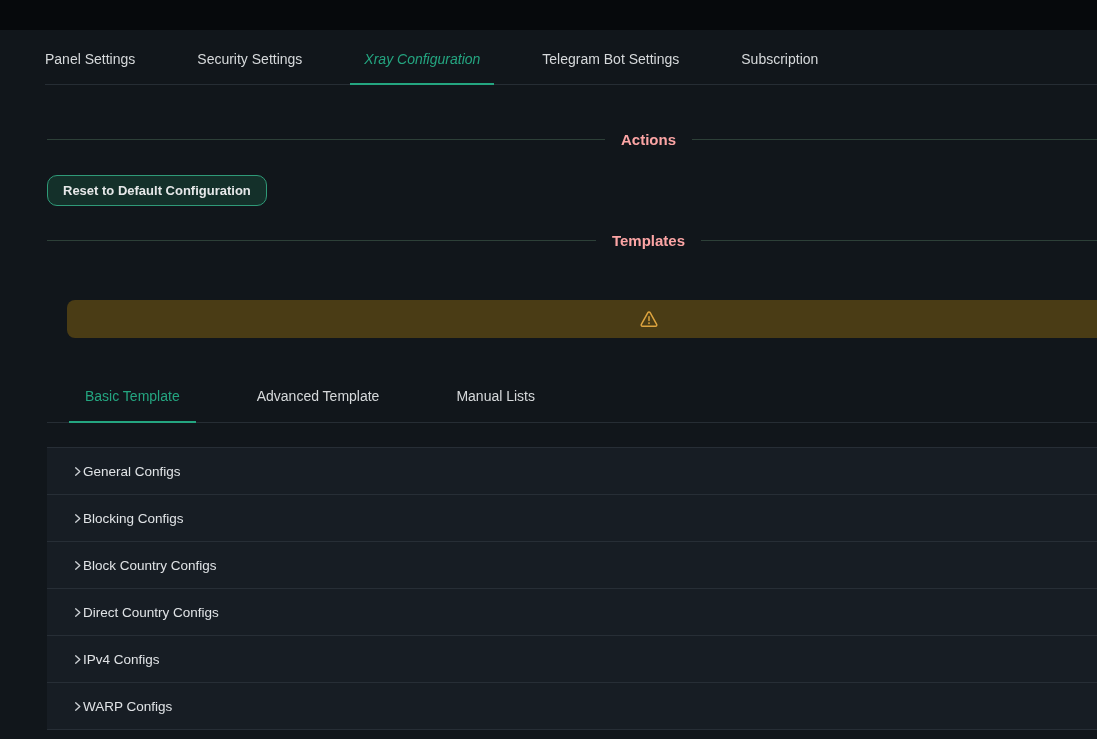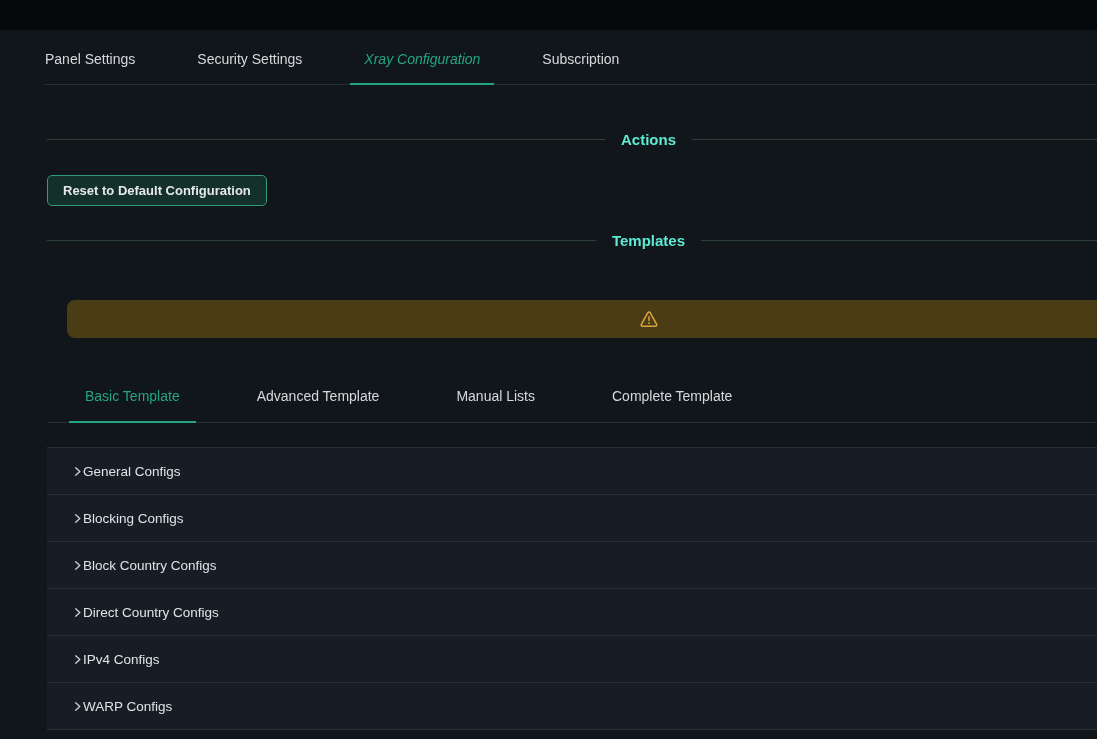"Telegram Bot Settings" div.main-tab { html: none -> <div>Telegram Bot Settings</div> }
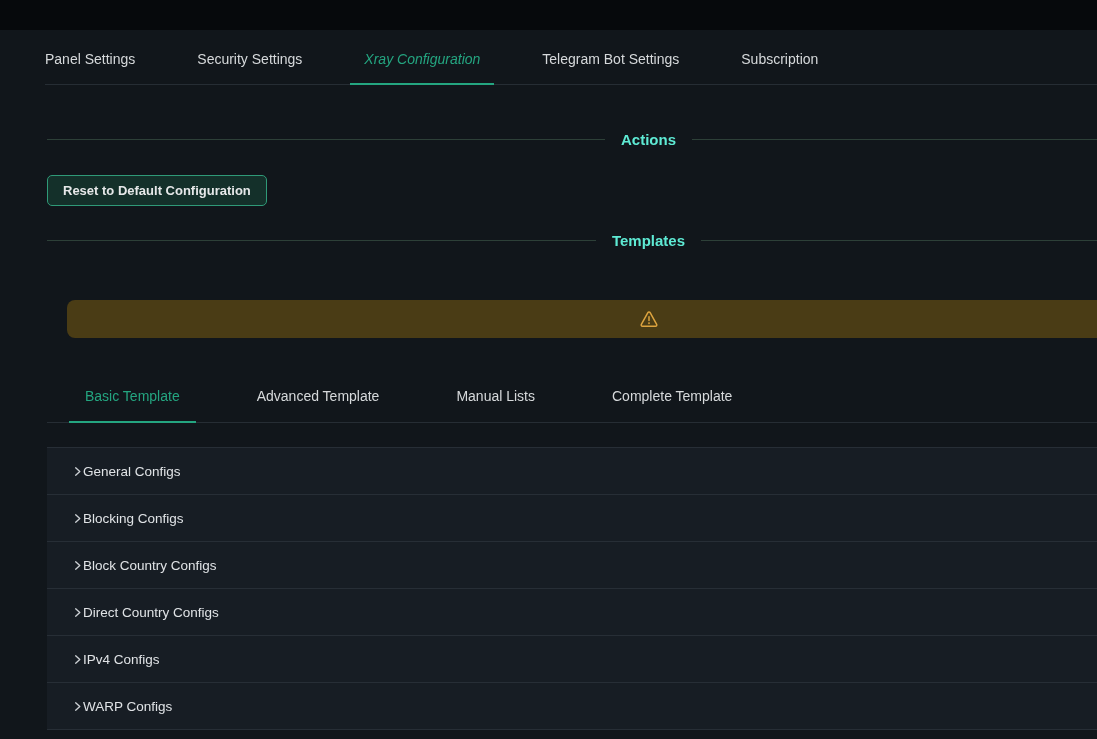"Actions" .divider .divider-text { color: #5eead4 -> #fca5a5 }
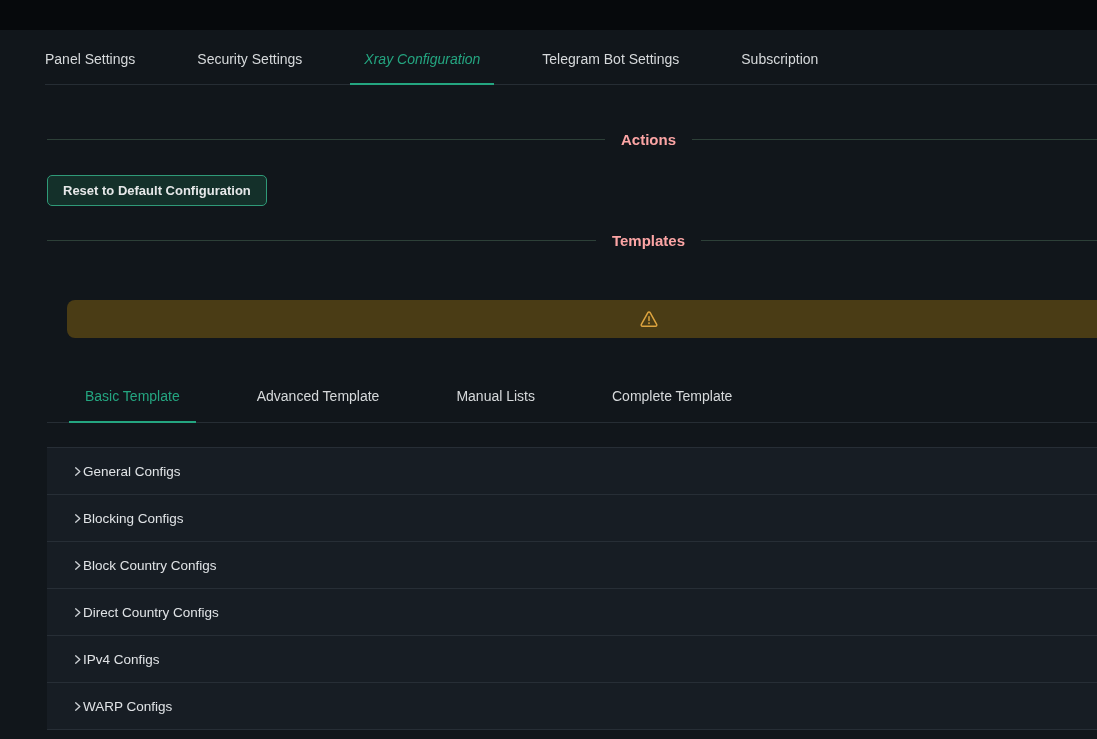"Reset to Default Configuration" .reset-btn { border-radius: 5px -> 10px }
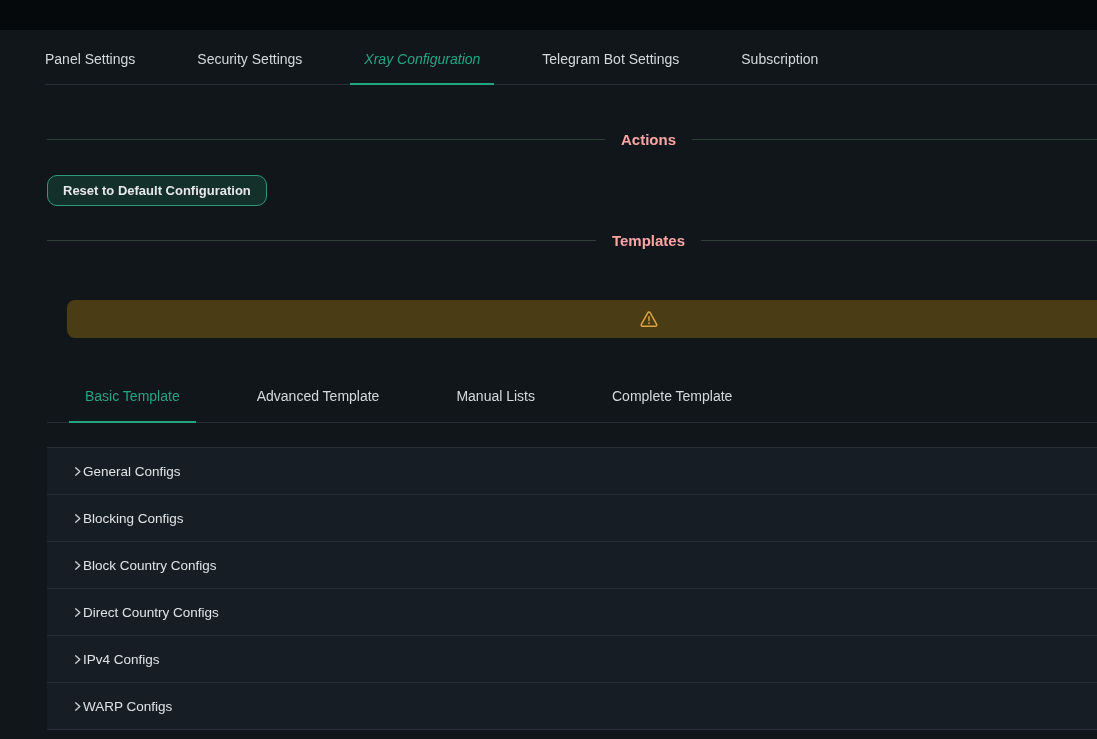"Complete Template" div.template-tab { html: <div>Complete Template</div> -> none }
